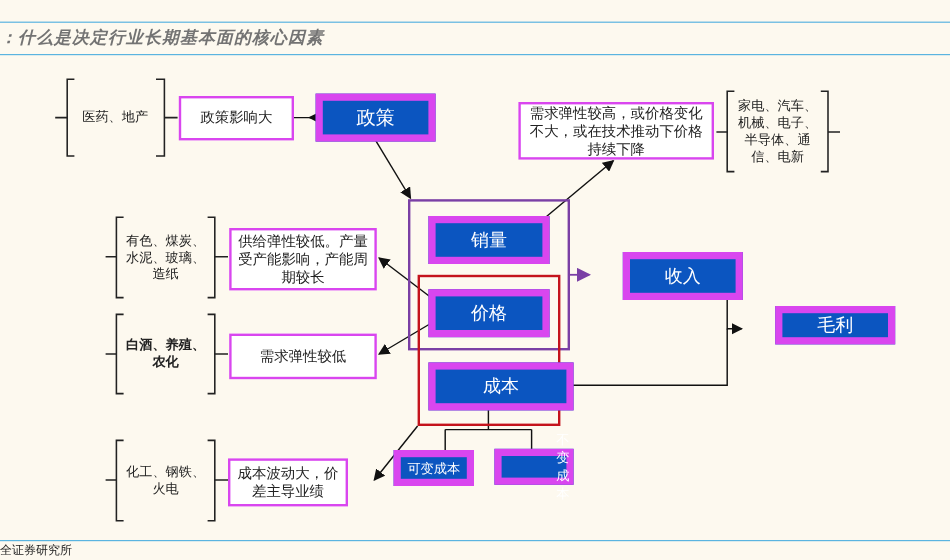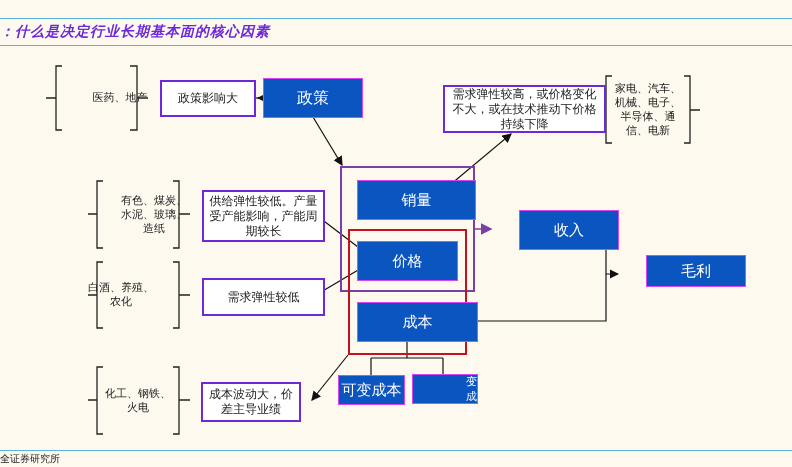"：什么是决定行业长期基本面的核心因素" .title { color: #6d28d9 -> #737373 }
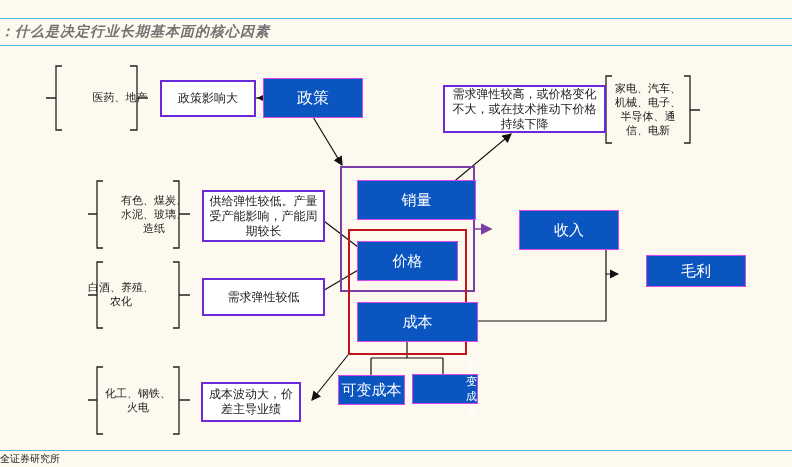"医药、地产" div.list { margin-left: 24px -> none }
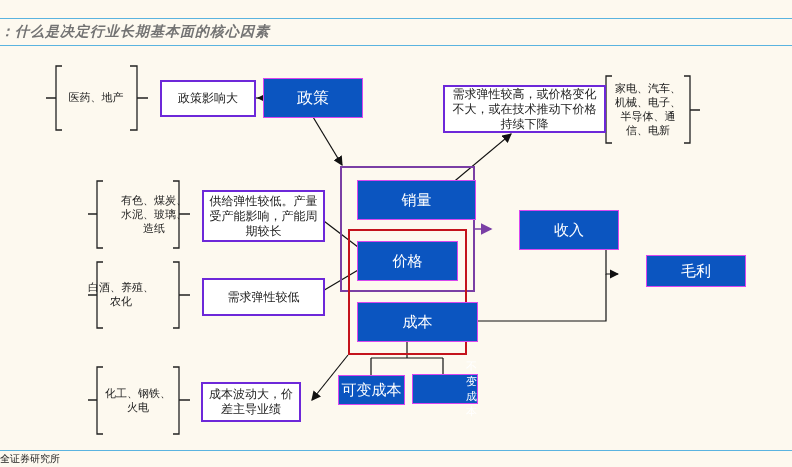"政策影响大" .gbox { border: 2px solid #6d28d9 -> 2px solid #d946ef; margin-left: 11px -> none }
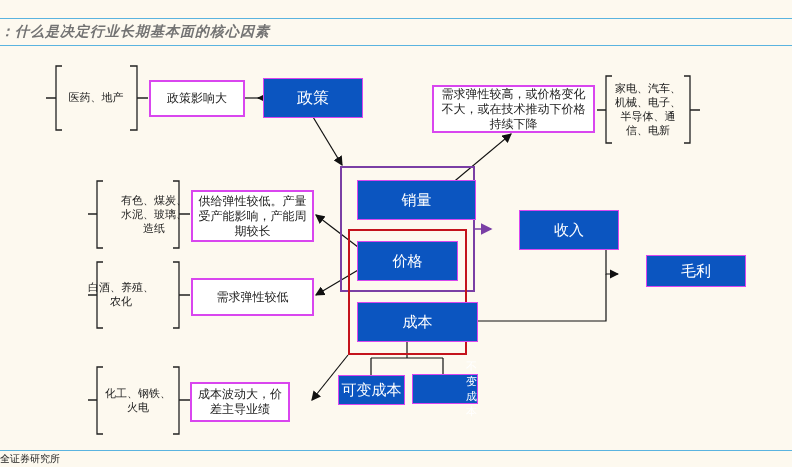"政策" .bbox { border: 1px solid #d946ef -> 6px solid #d946ef; text-align: right -> left }
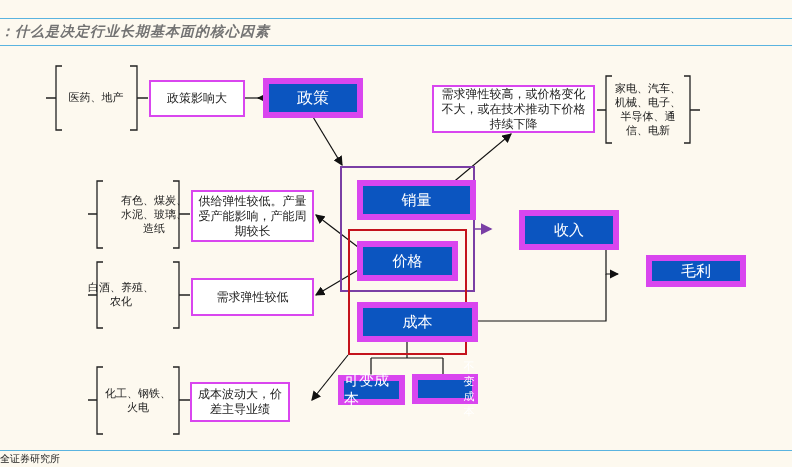"有色、煤炭、水泥、玻璃、造纸" div.list { margin-left: 16px -> none }
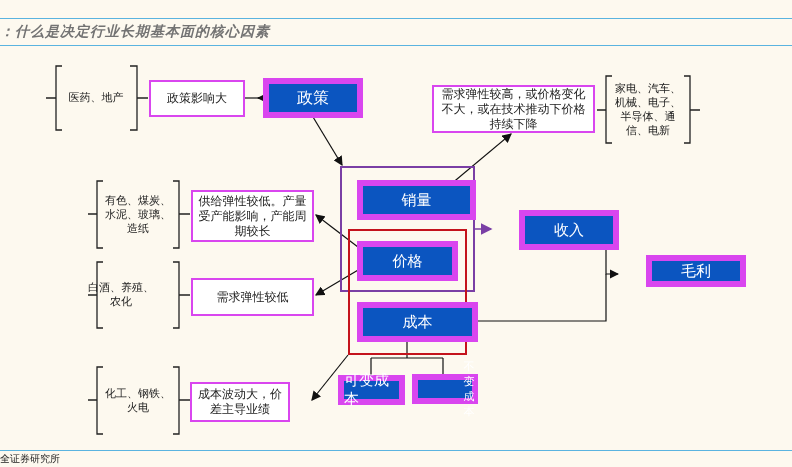"销量" div.bbox { width: 119px -> 101px }
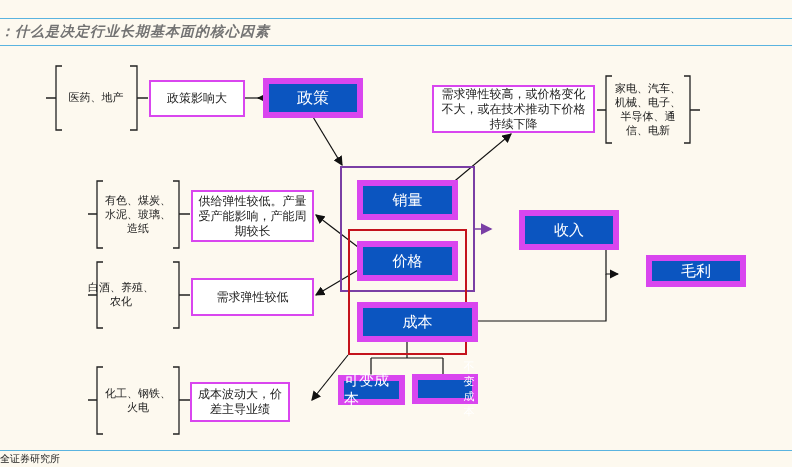"白酒、养殖、农化" div.list { font-weight: none -> bold; left: 83px -> 100px }
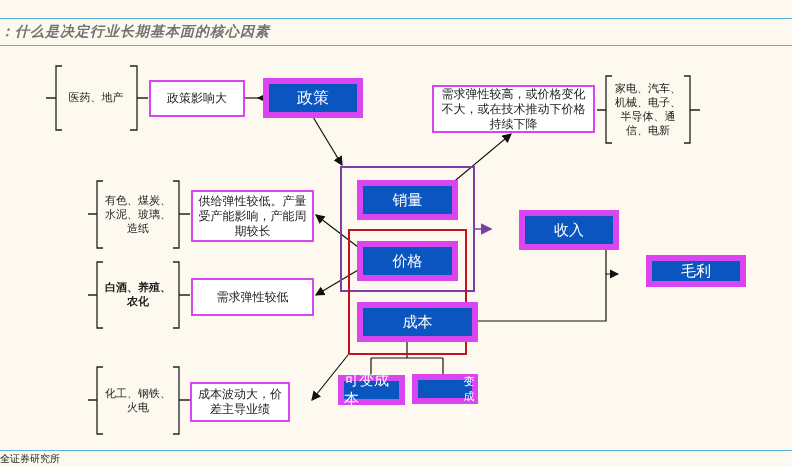"可变成本" div.bbox { font-size: 15px -> 11px; left: 338px -> 328px }
